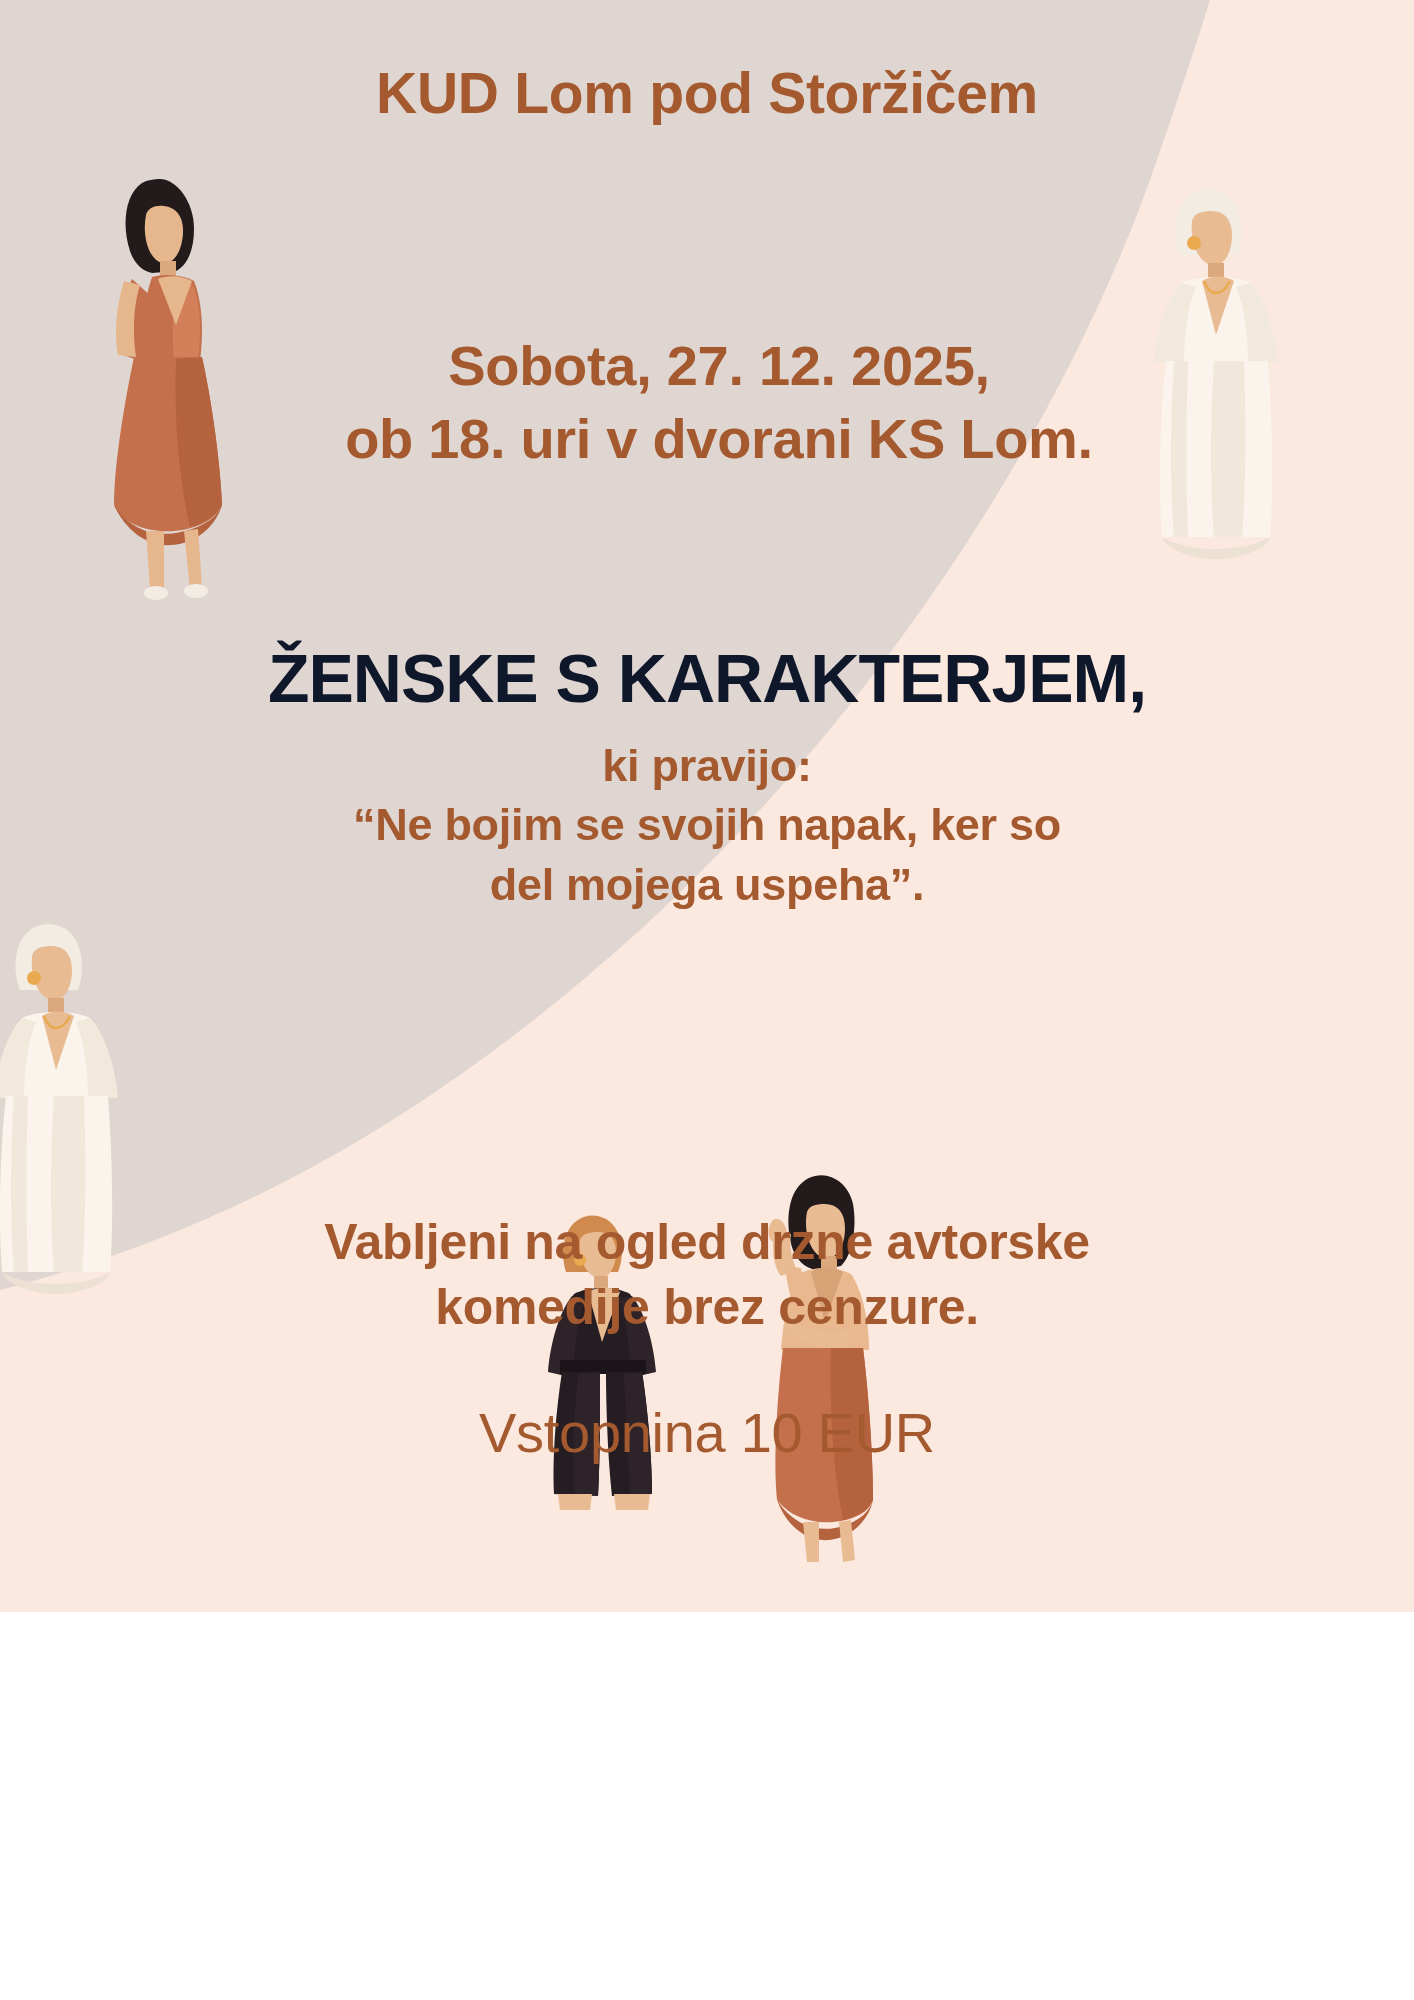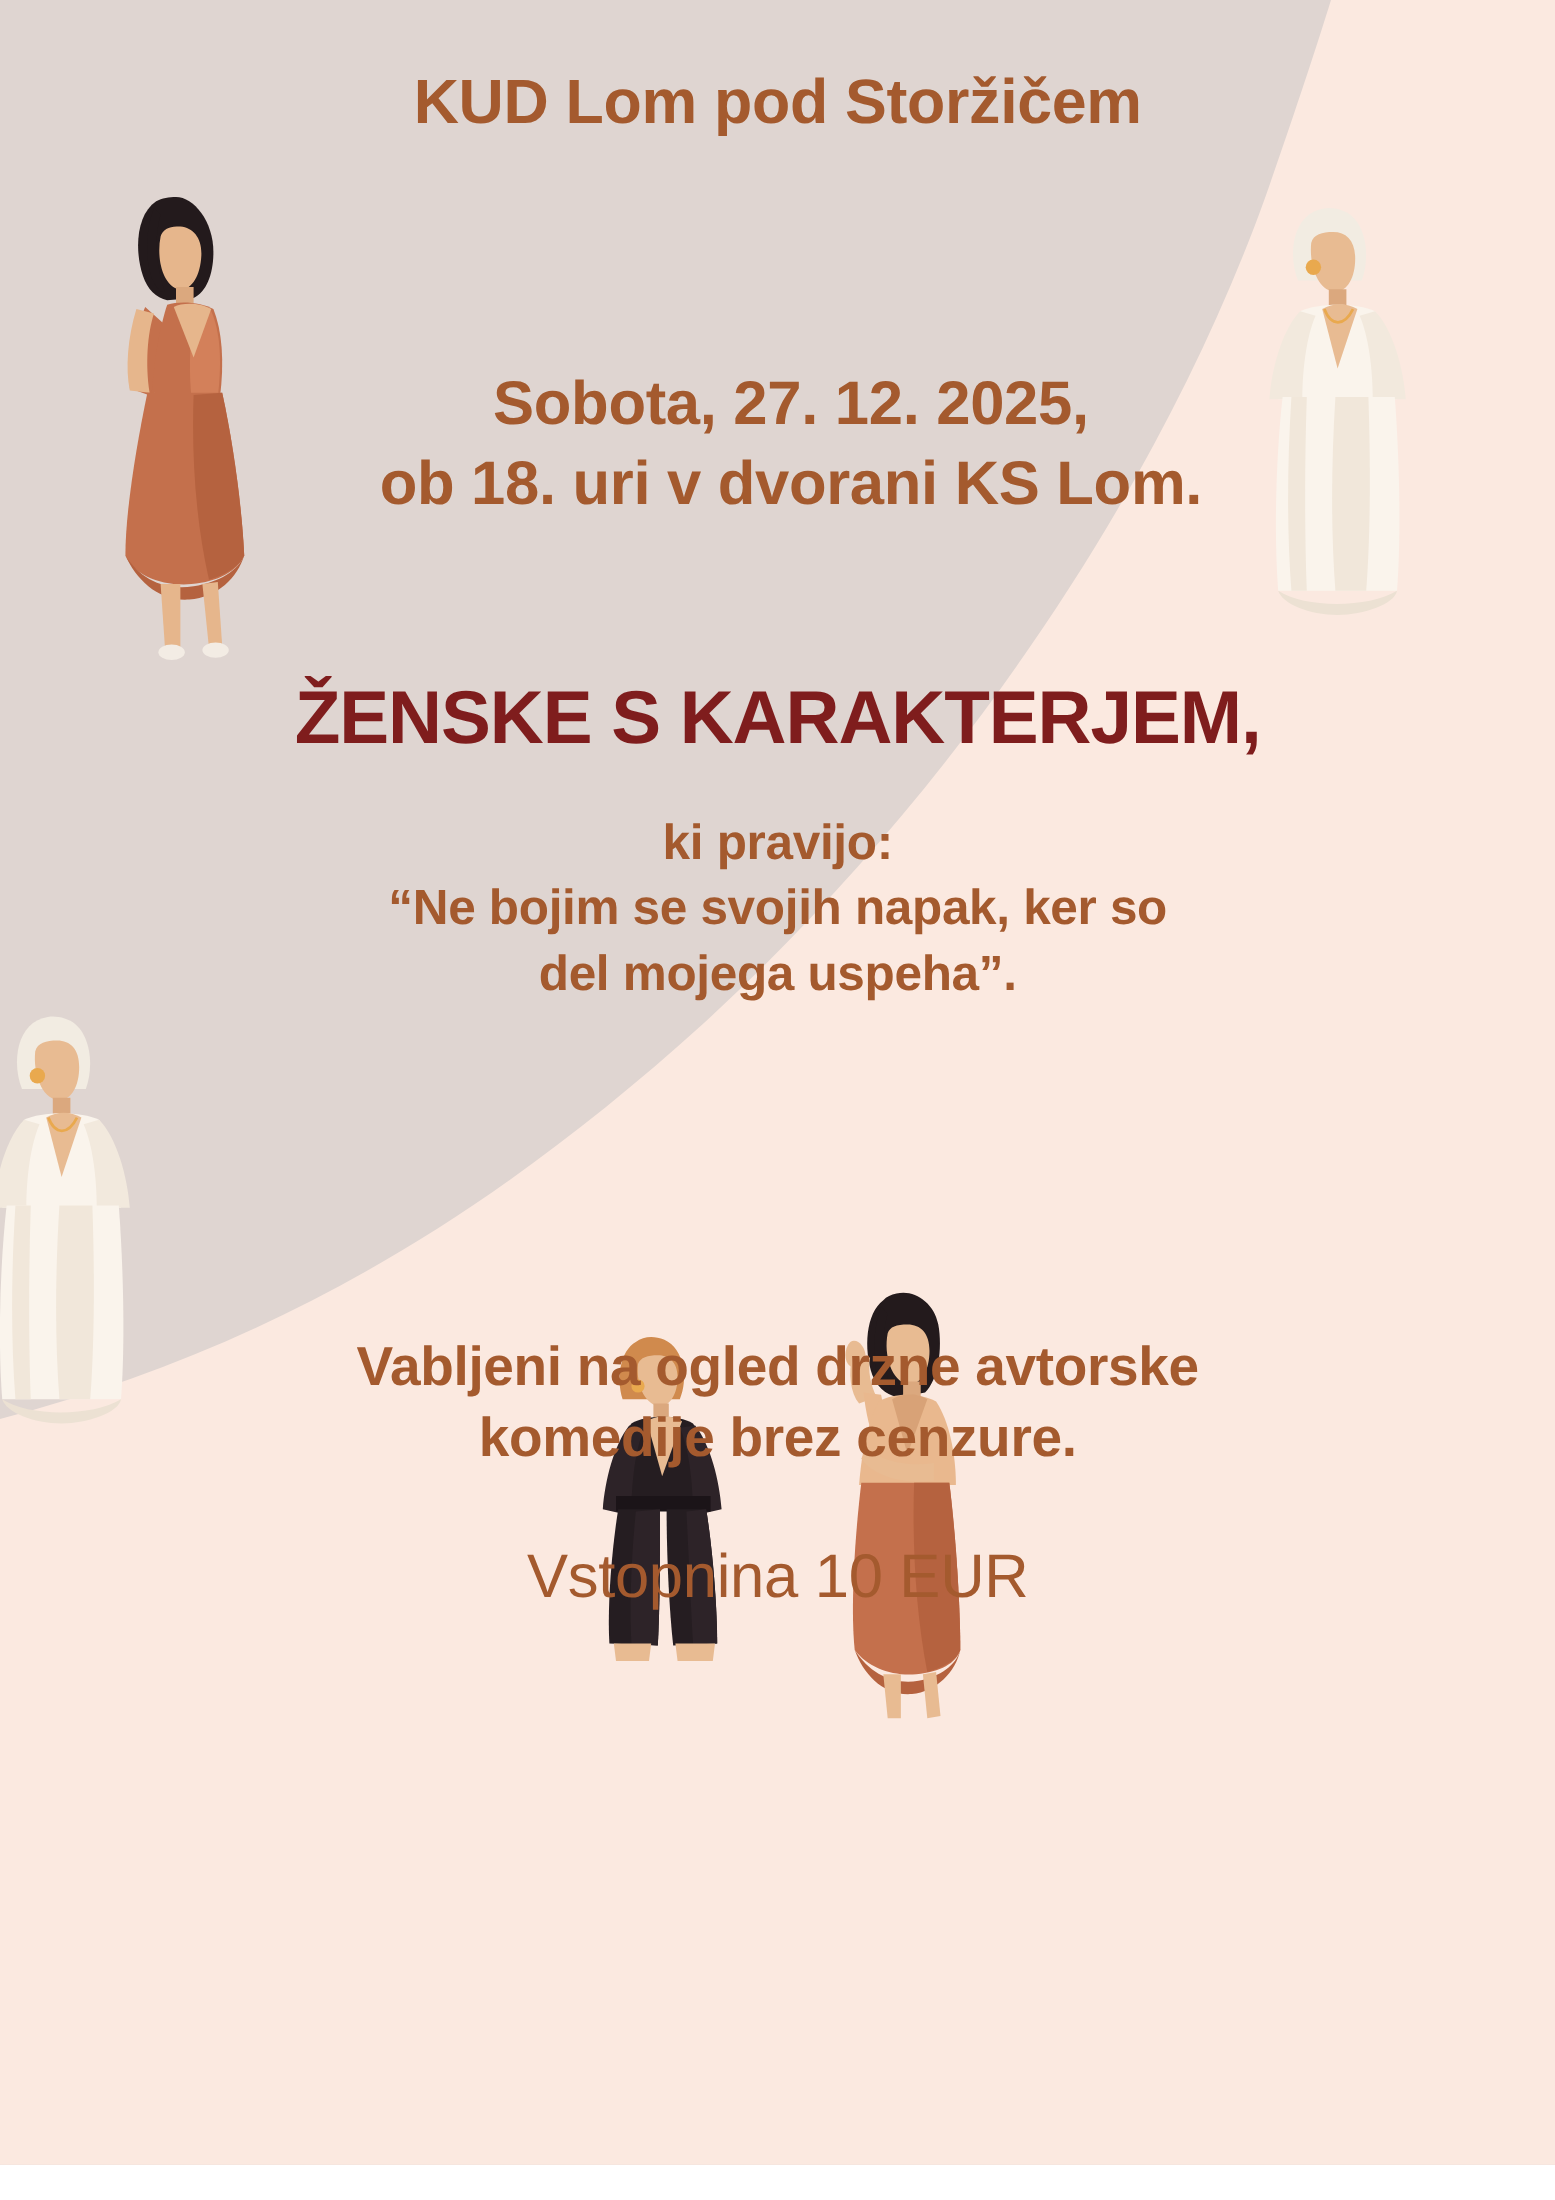"KUD Lom pod Storžičem" #poster { height: 1968px -> 1612px }
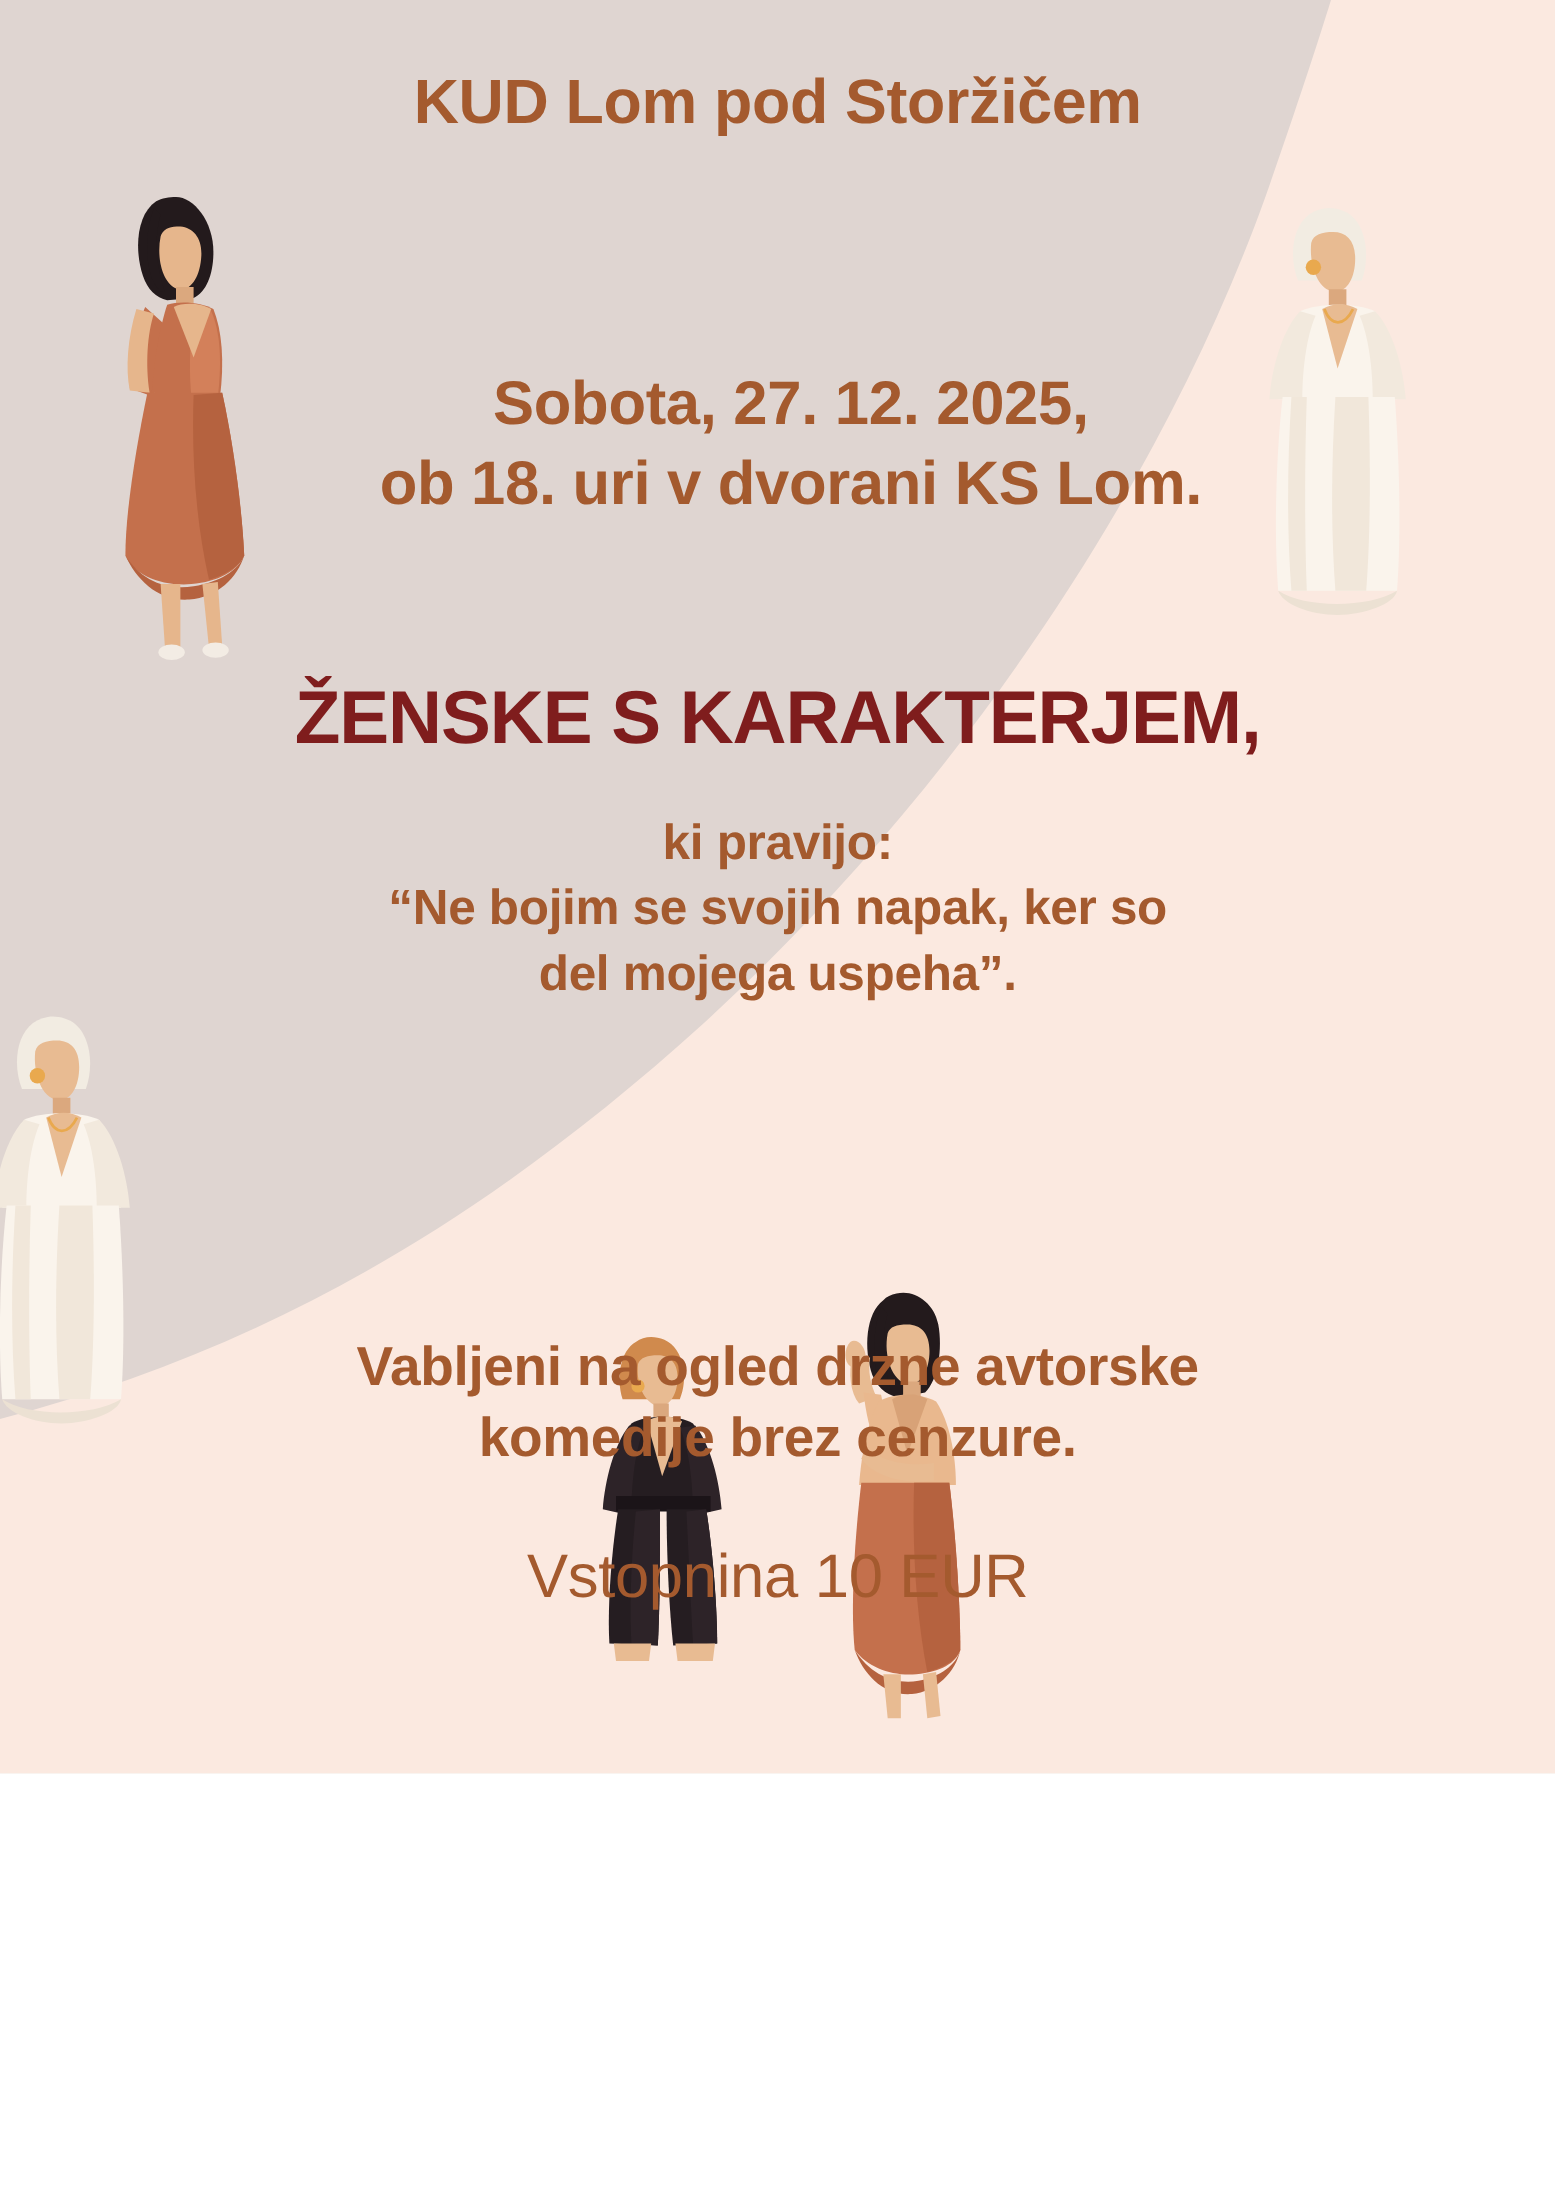"ŽENSKE S KARAKTERJEM," #play-title { color: #7f1d1d -> #0f172a; top: 612px -> 638px }
